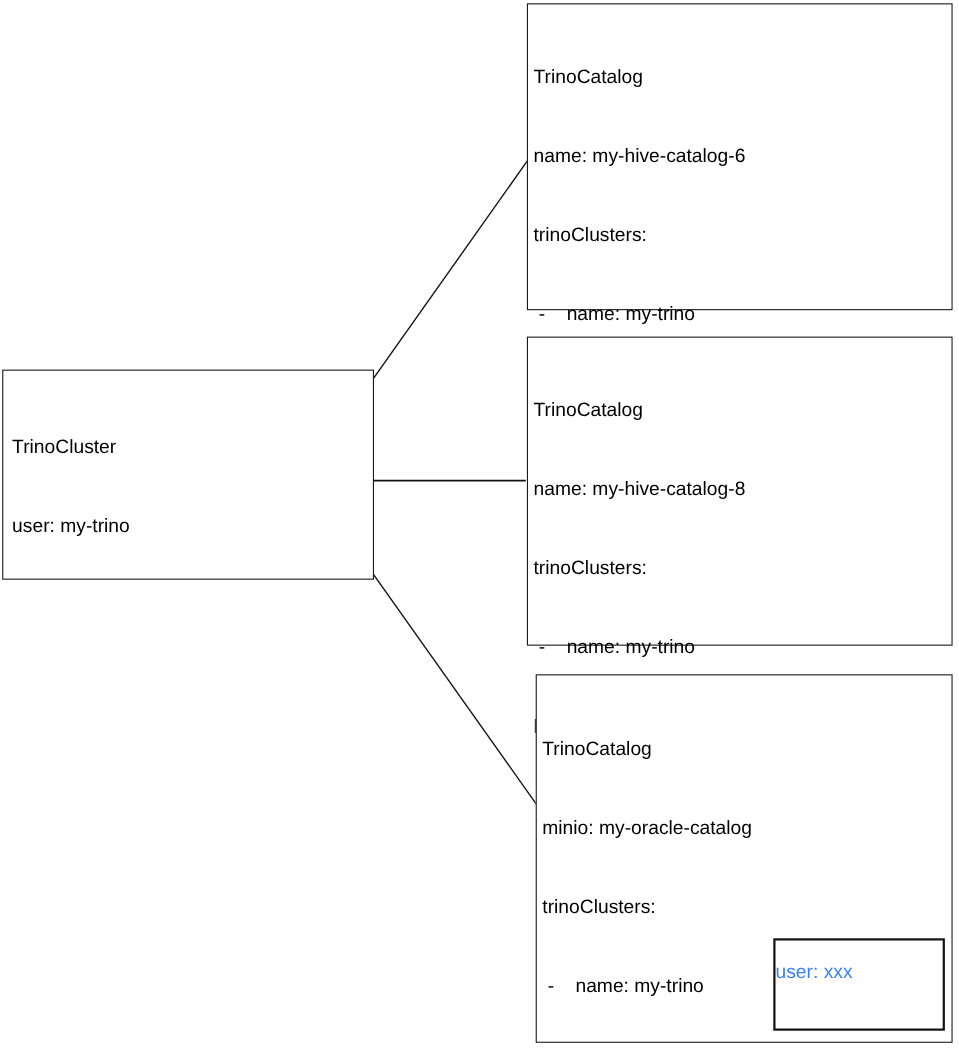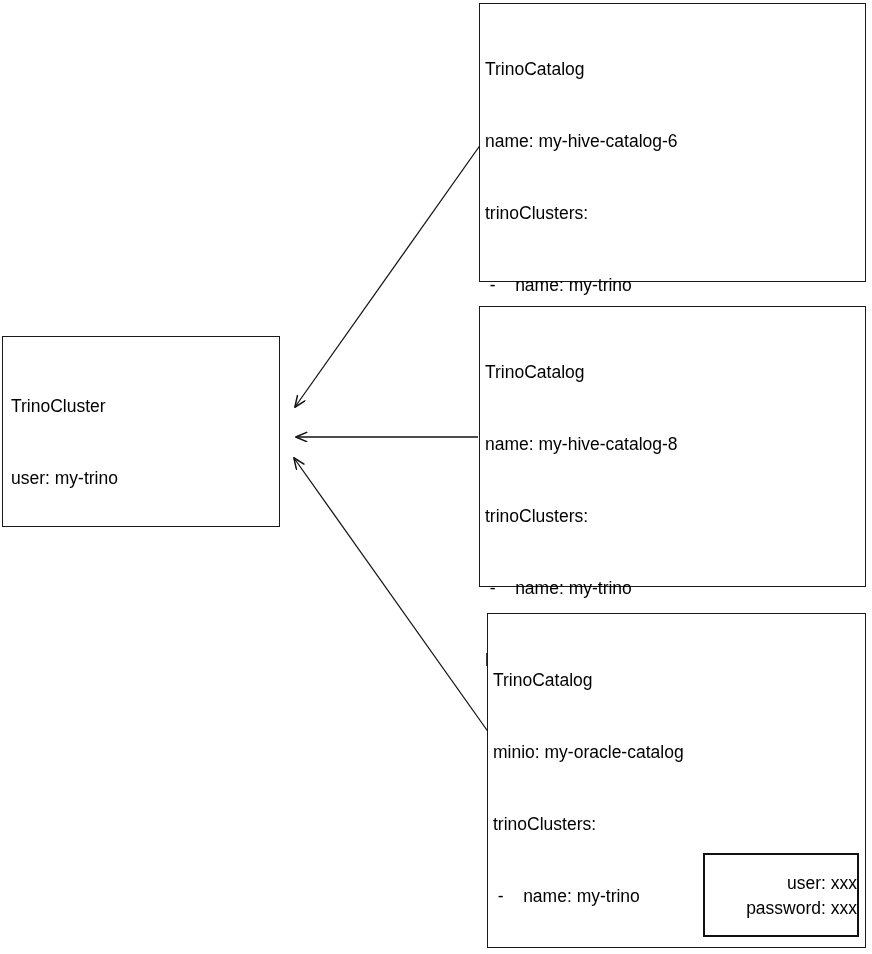"TrinoCluster" #node-cluster { width: 278px -> 338px }
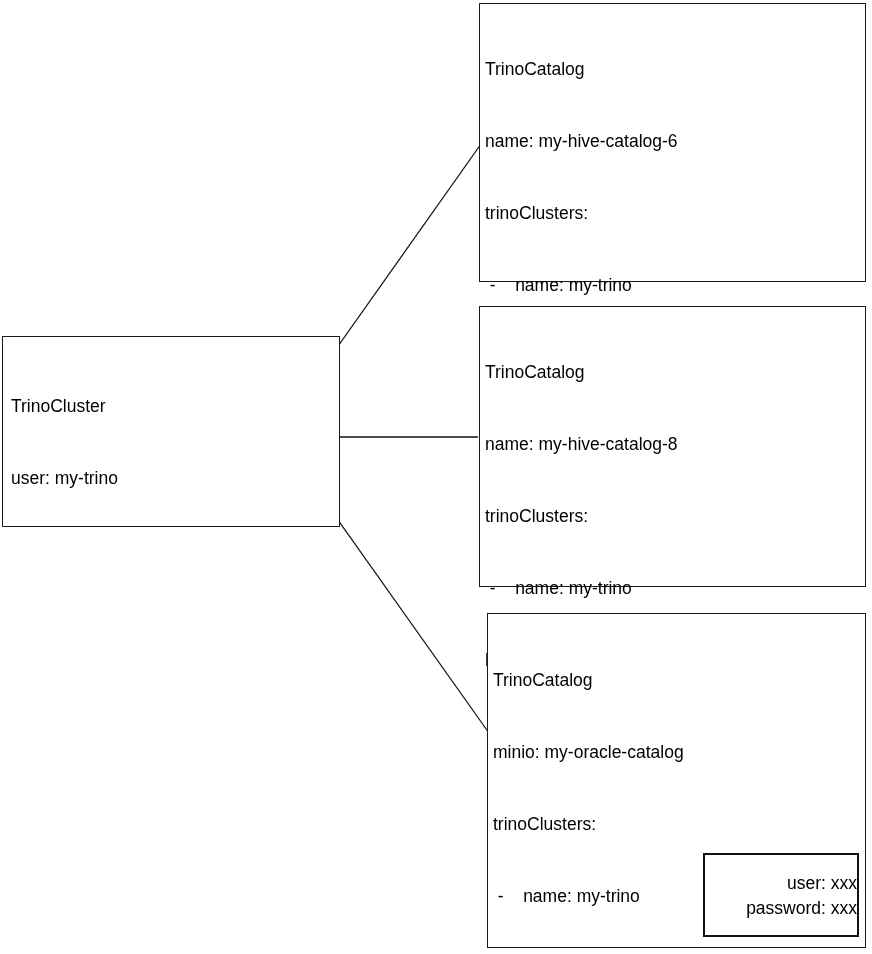"user: xxx" .centered-text { color: #000000 -> #3b82f6; text-align: right -> left }
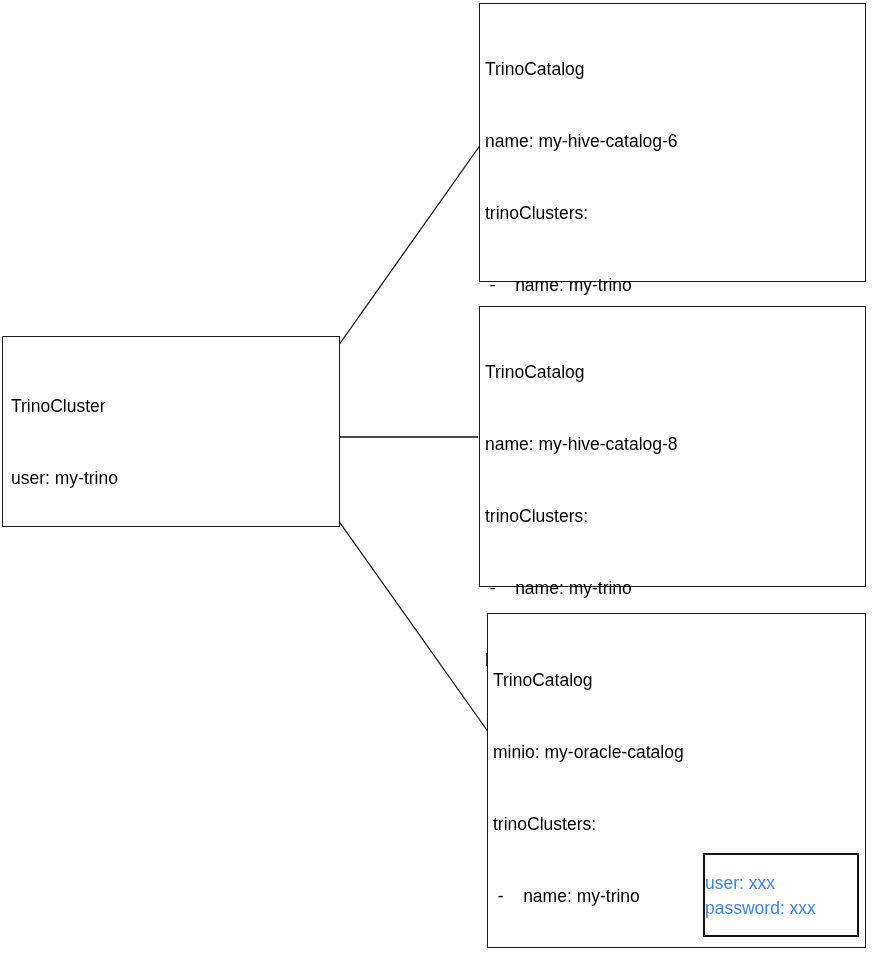"password: xxx" div.centered-text { html: <div>password: xxx</div> -> none }
